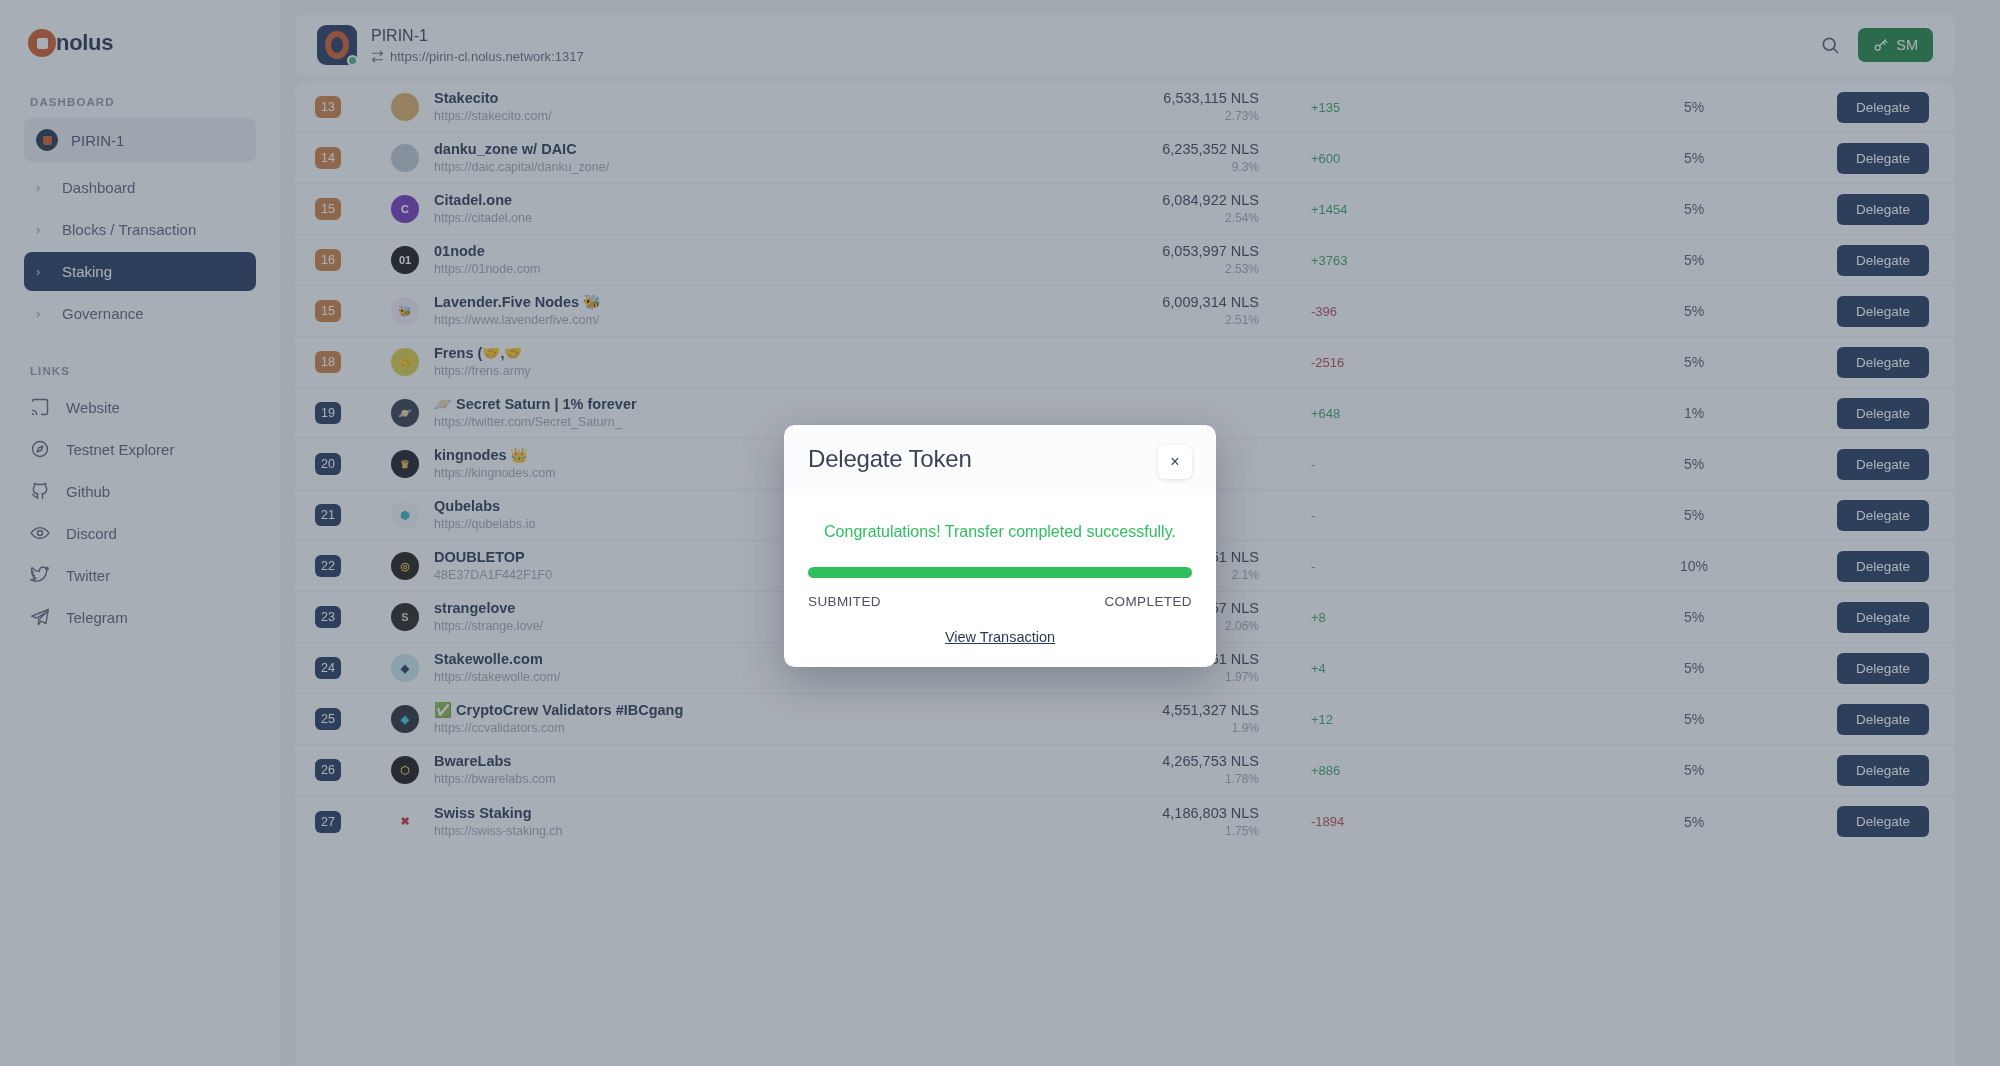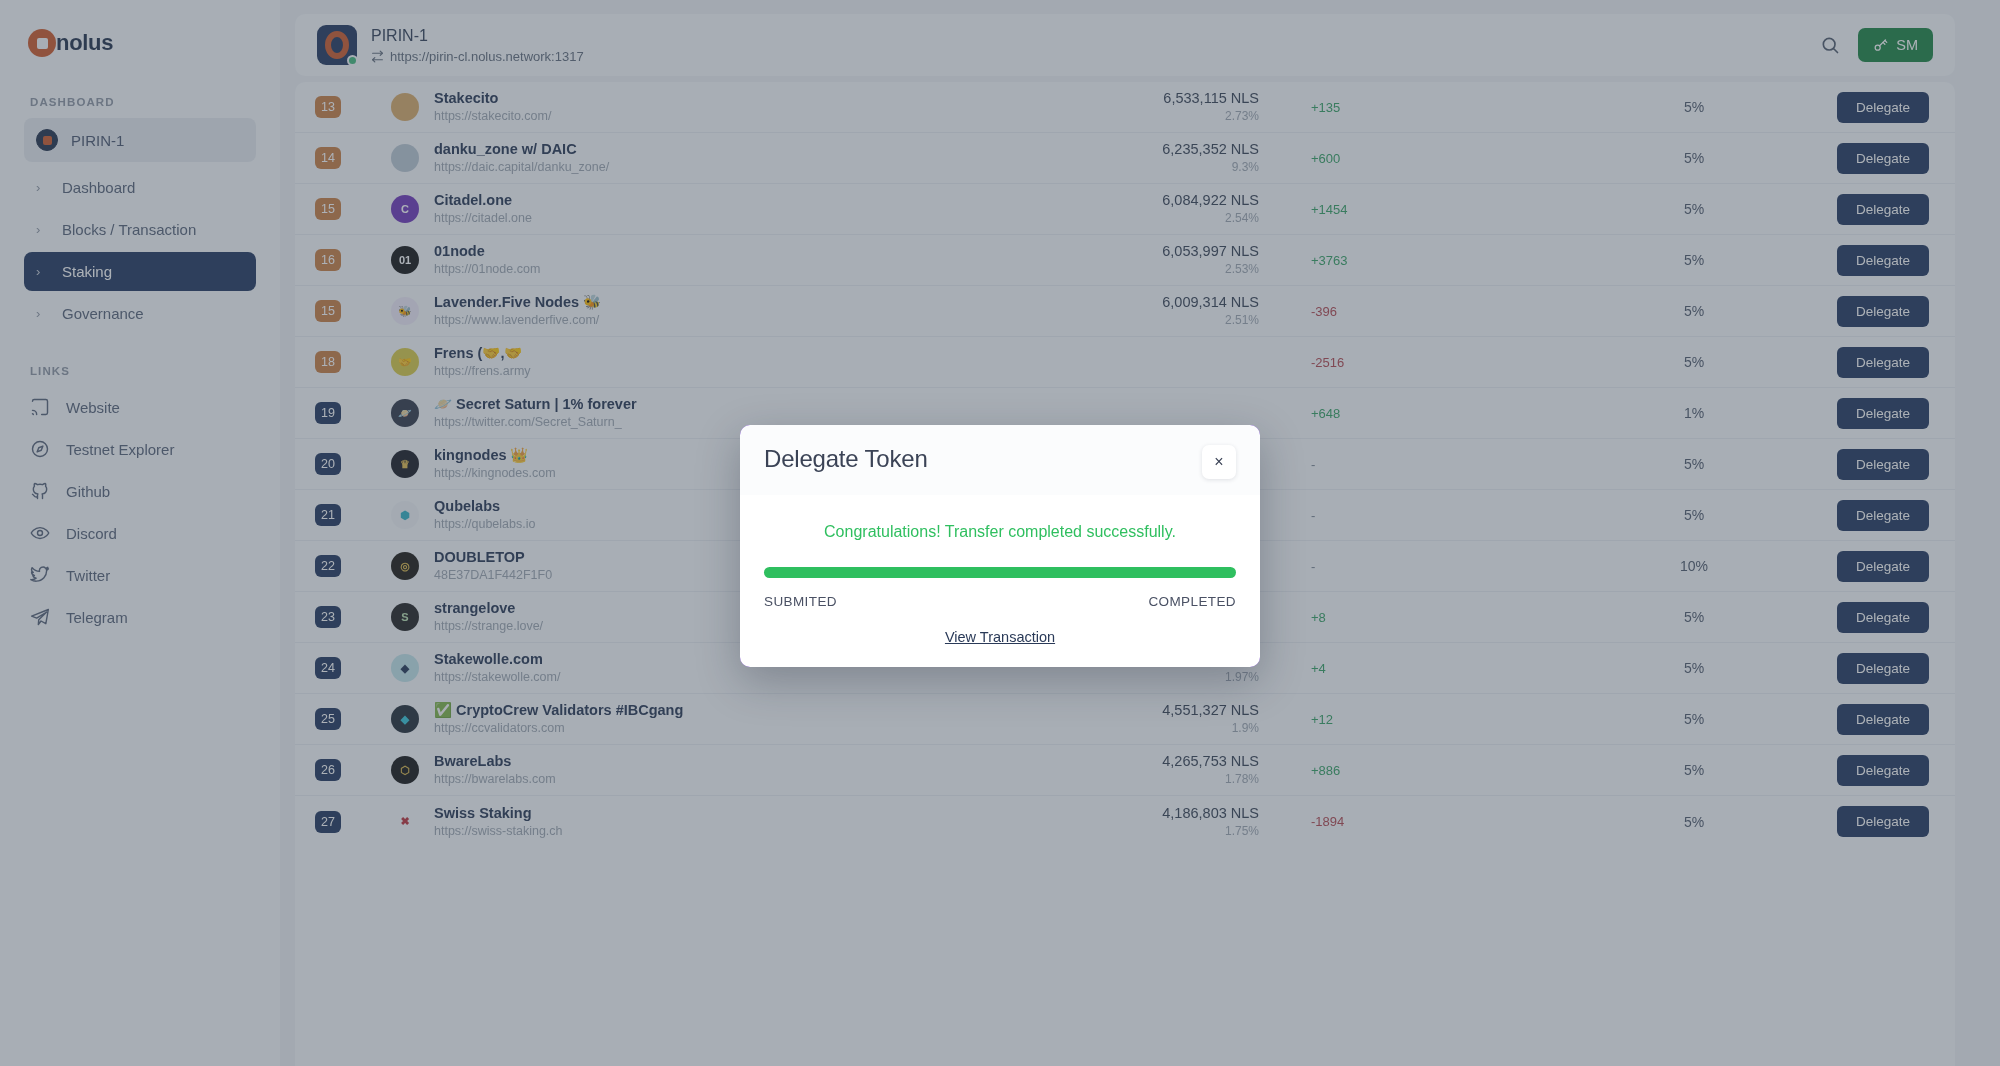"Delegate Token" .modal { width: 520px -> 432px }
